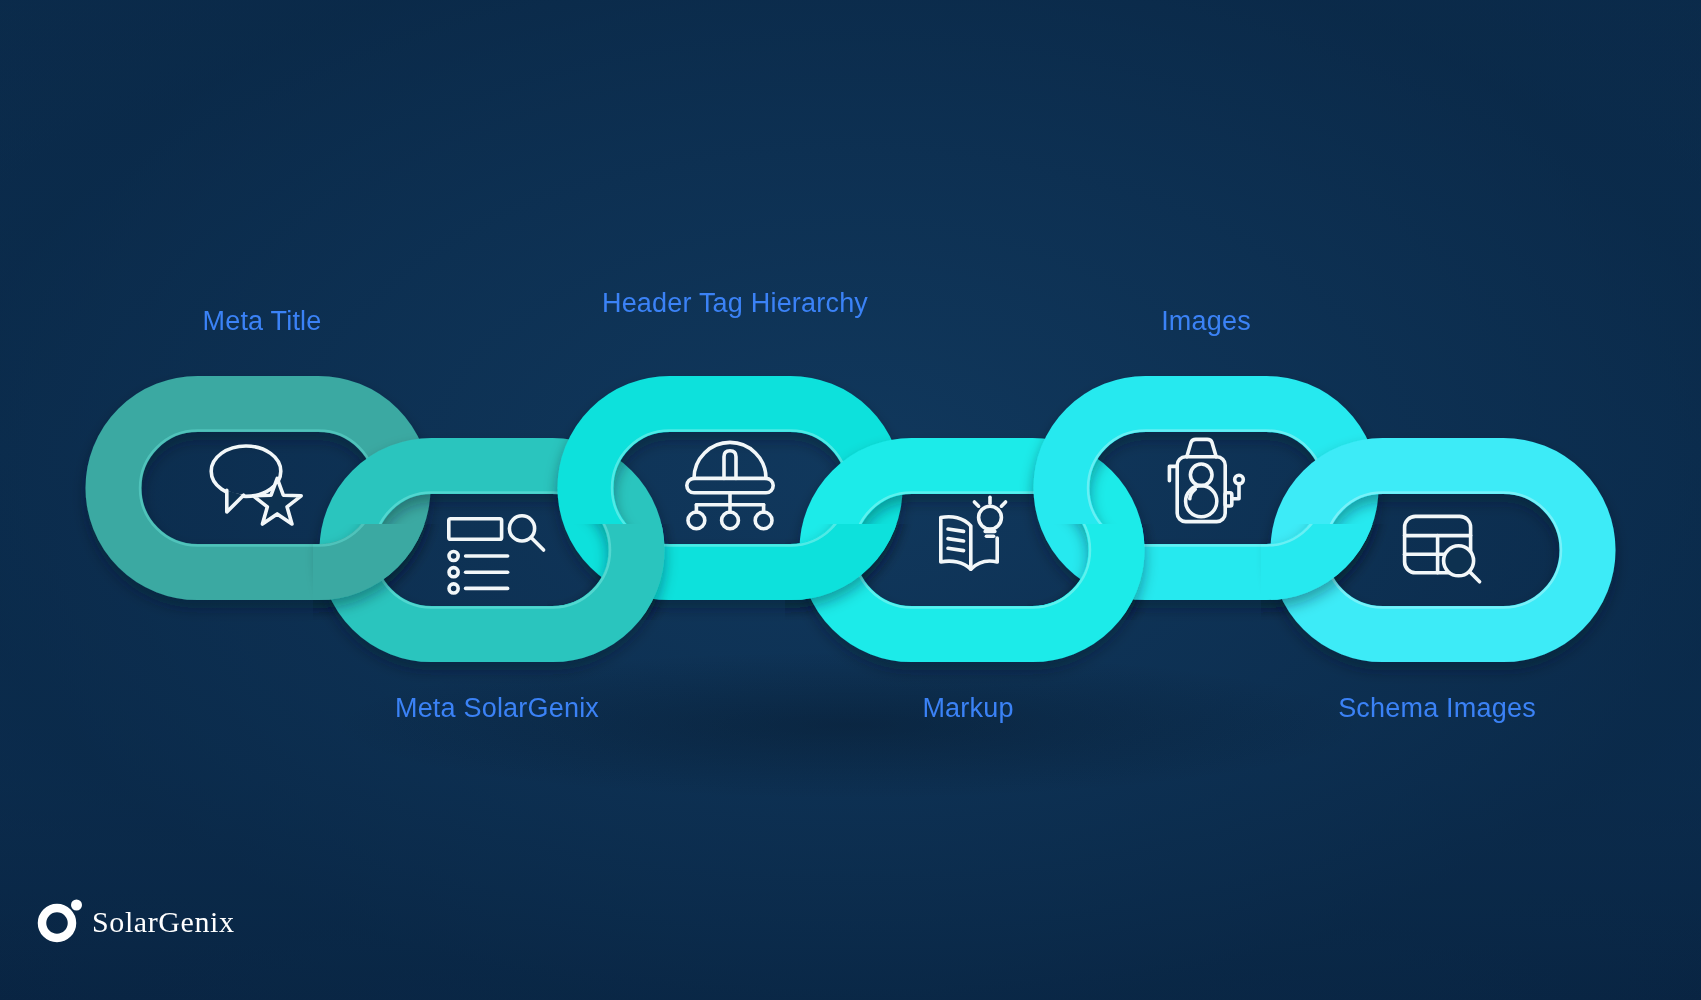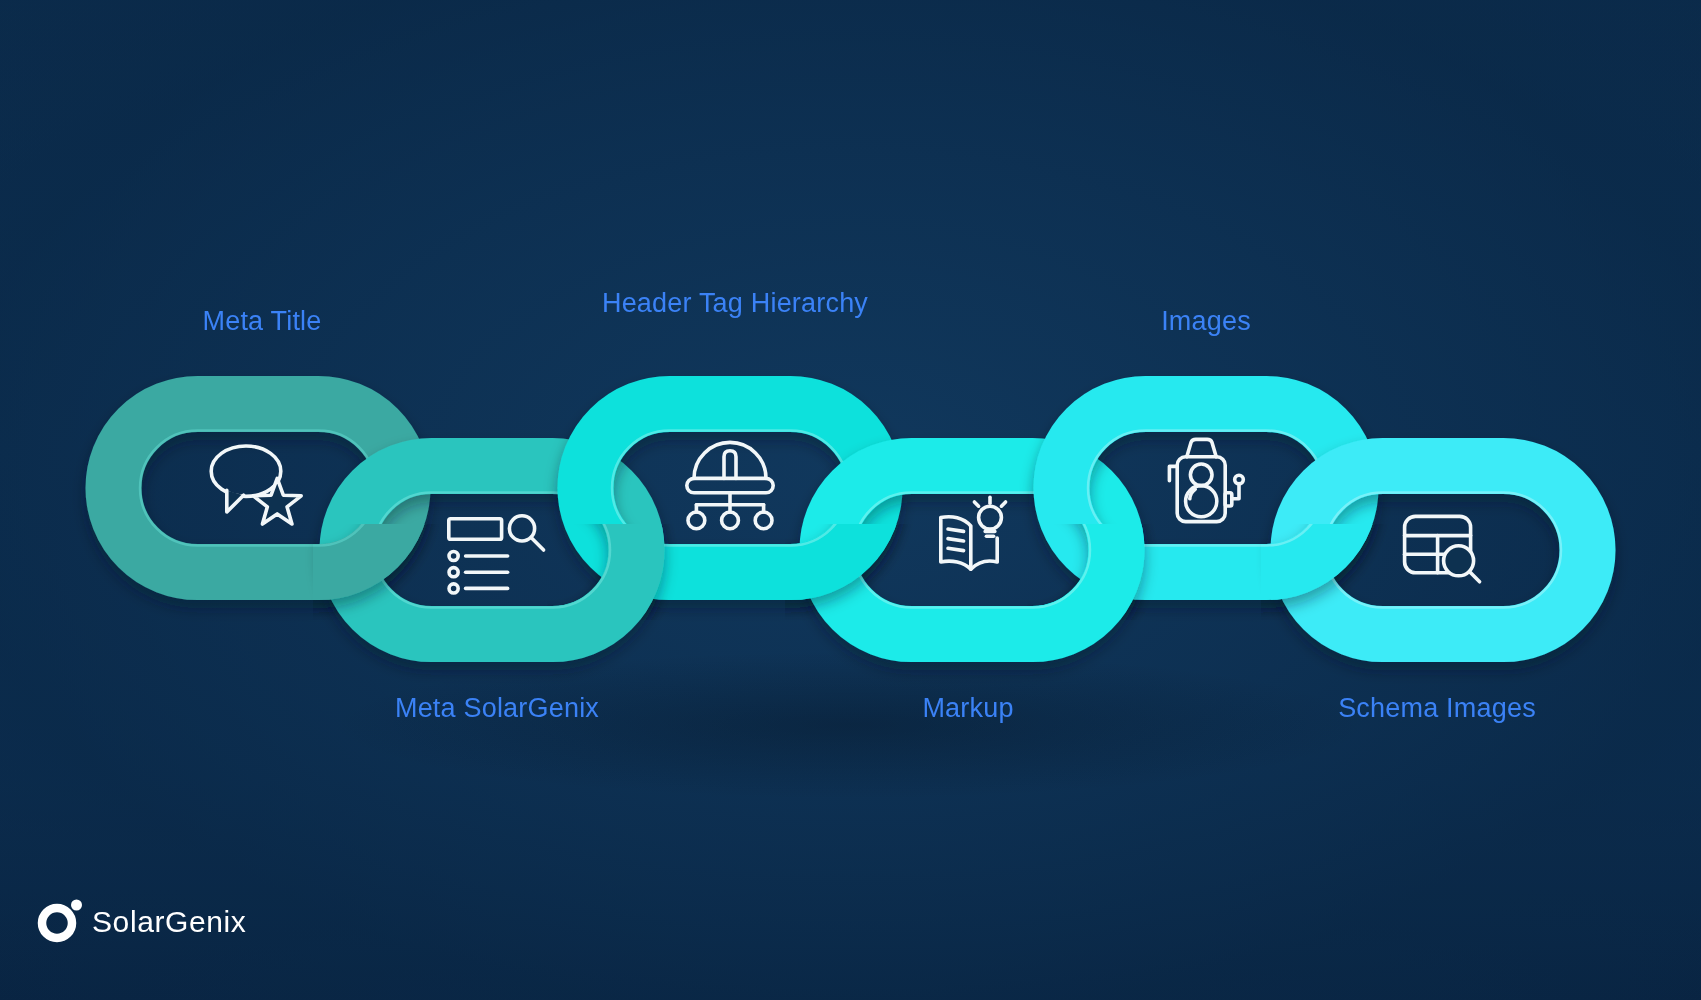"SolarGenix" .logo-text { font-family: none -> Liberation Serif, serif }
